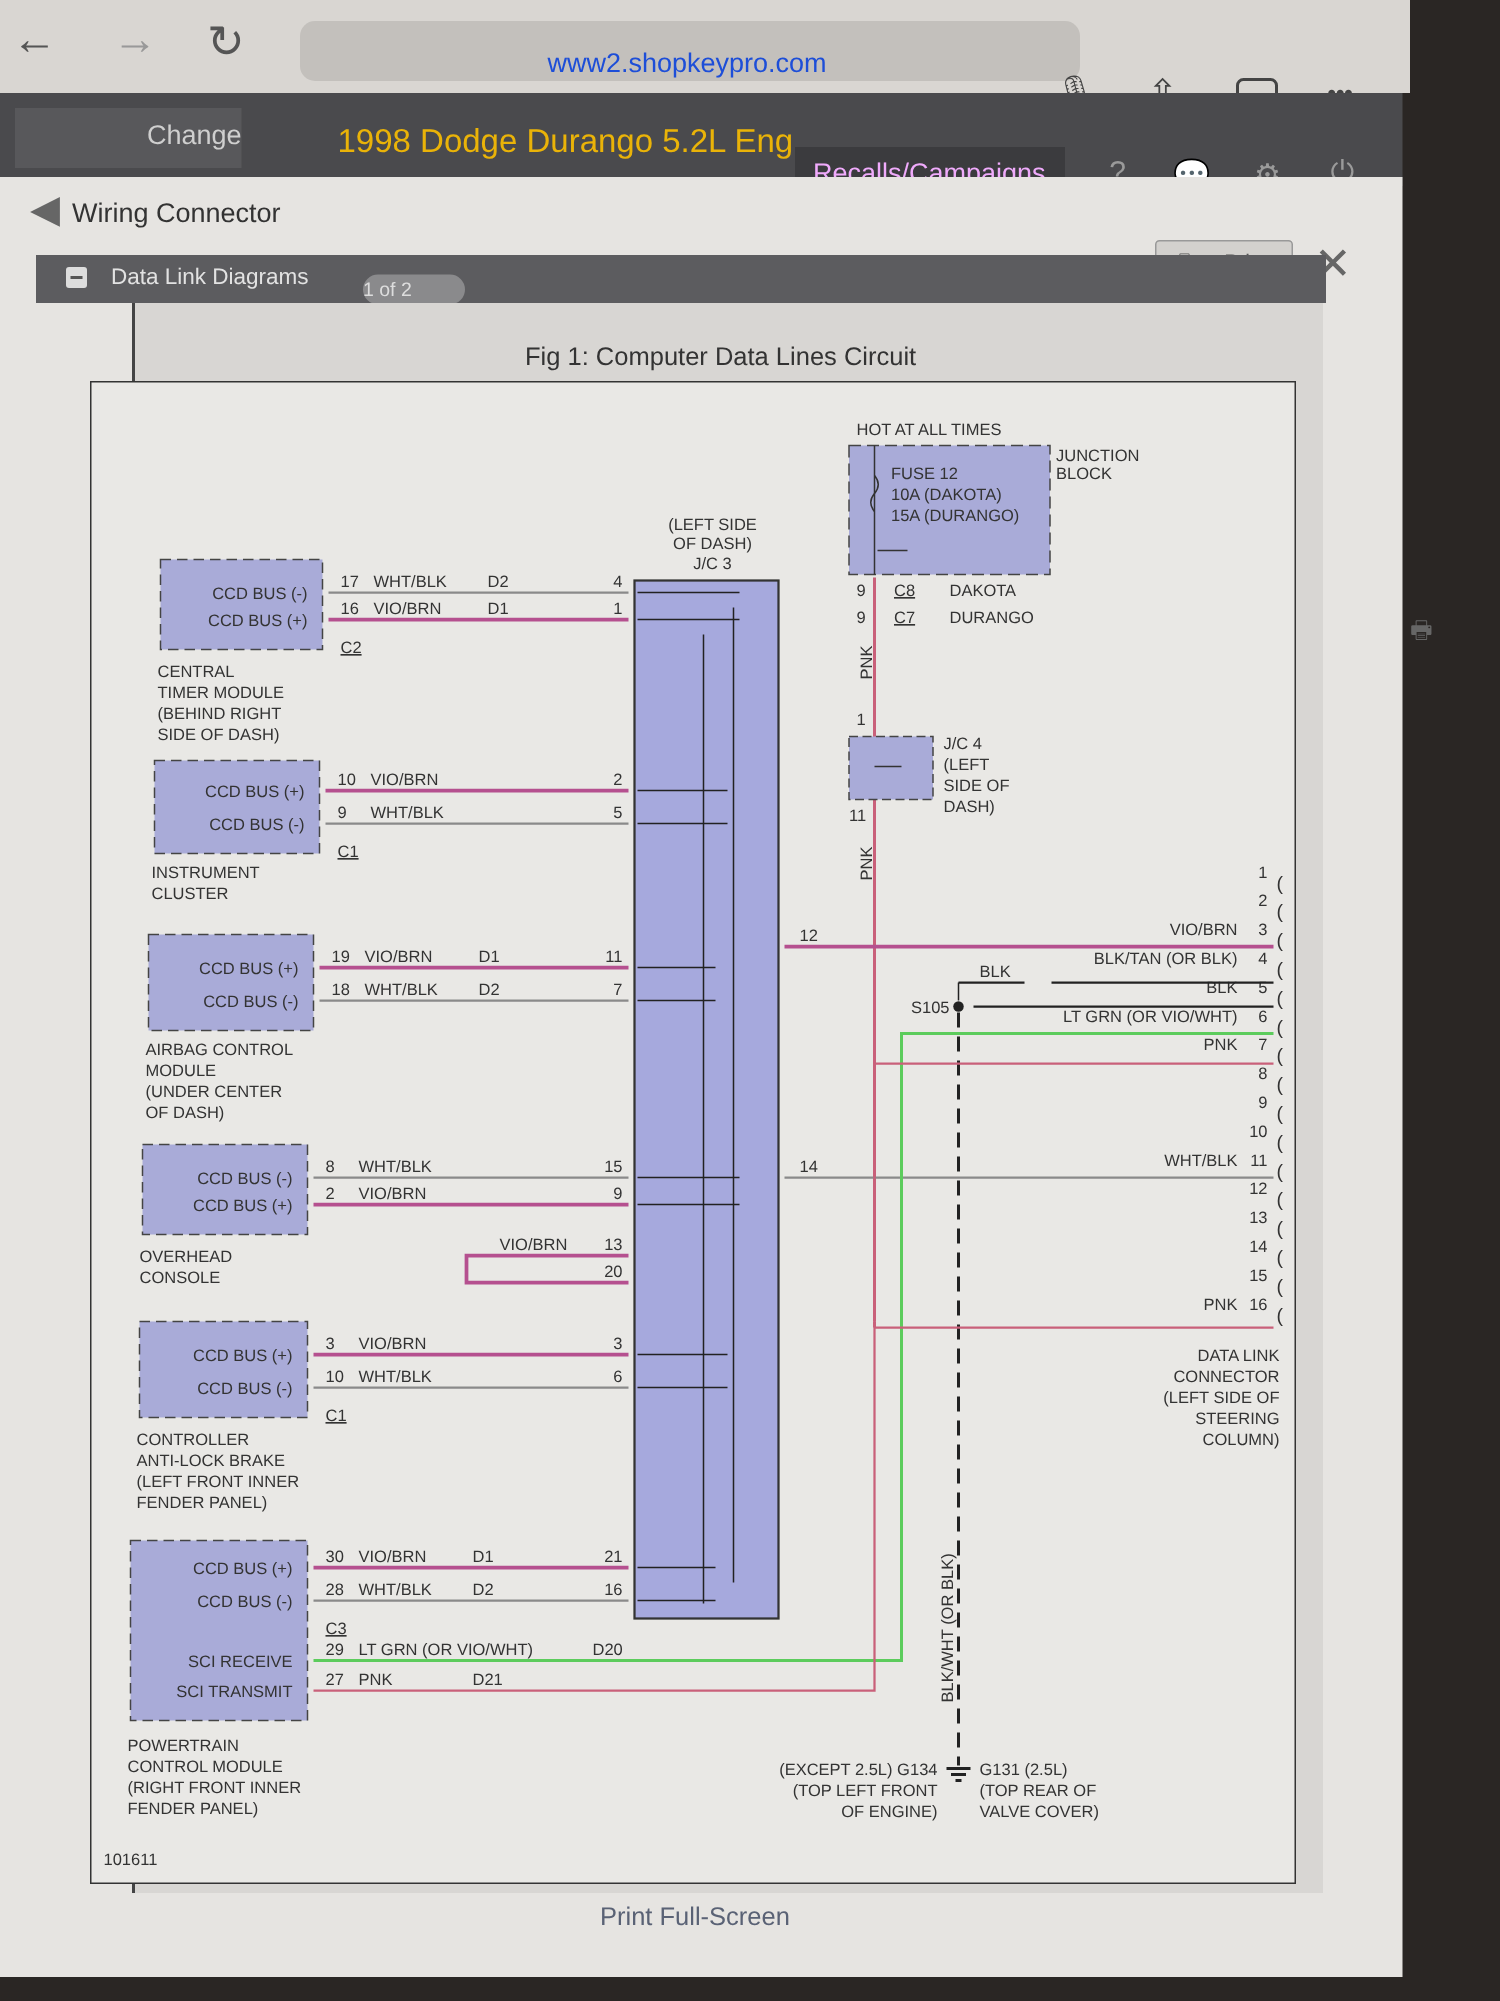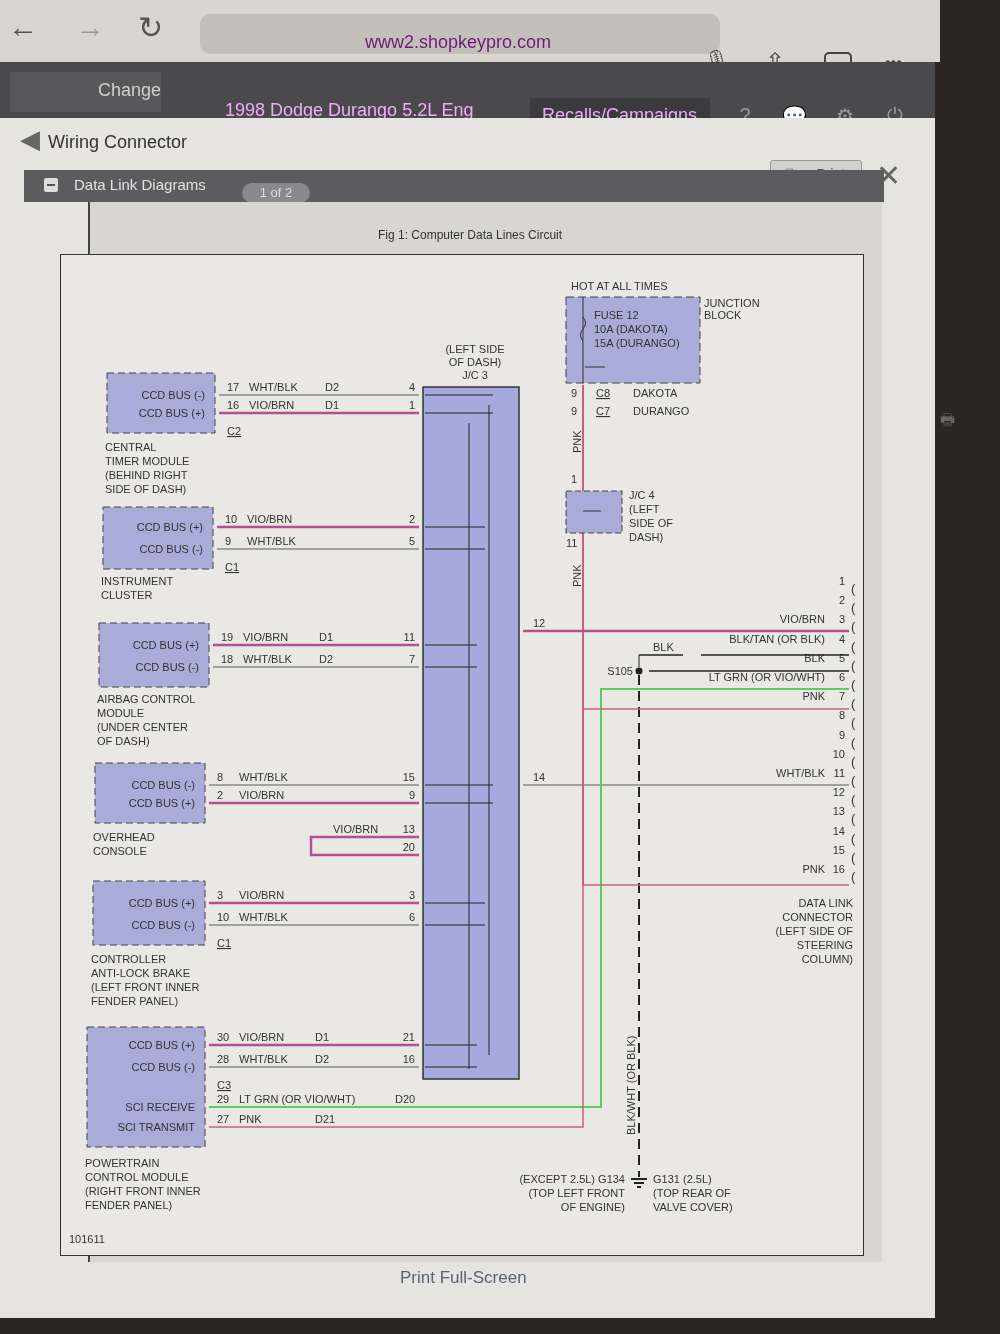"www2.shopkeypro.com" .url span { color: #701a75 -> #1d4ed8 }
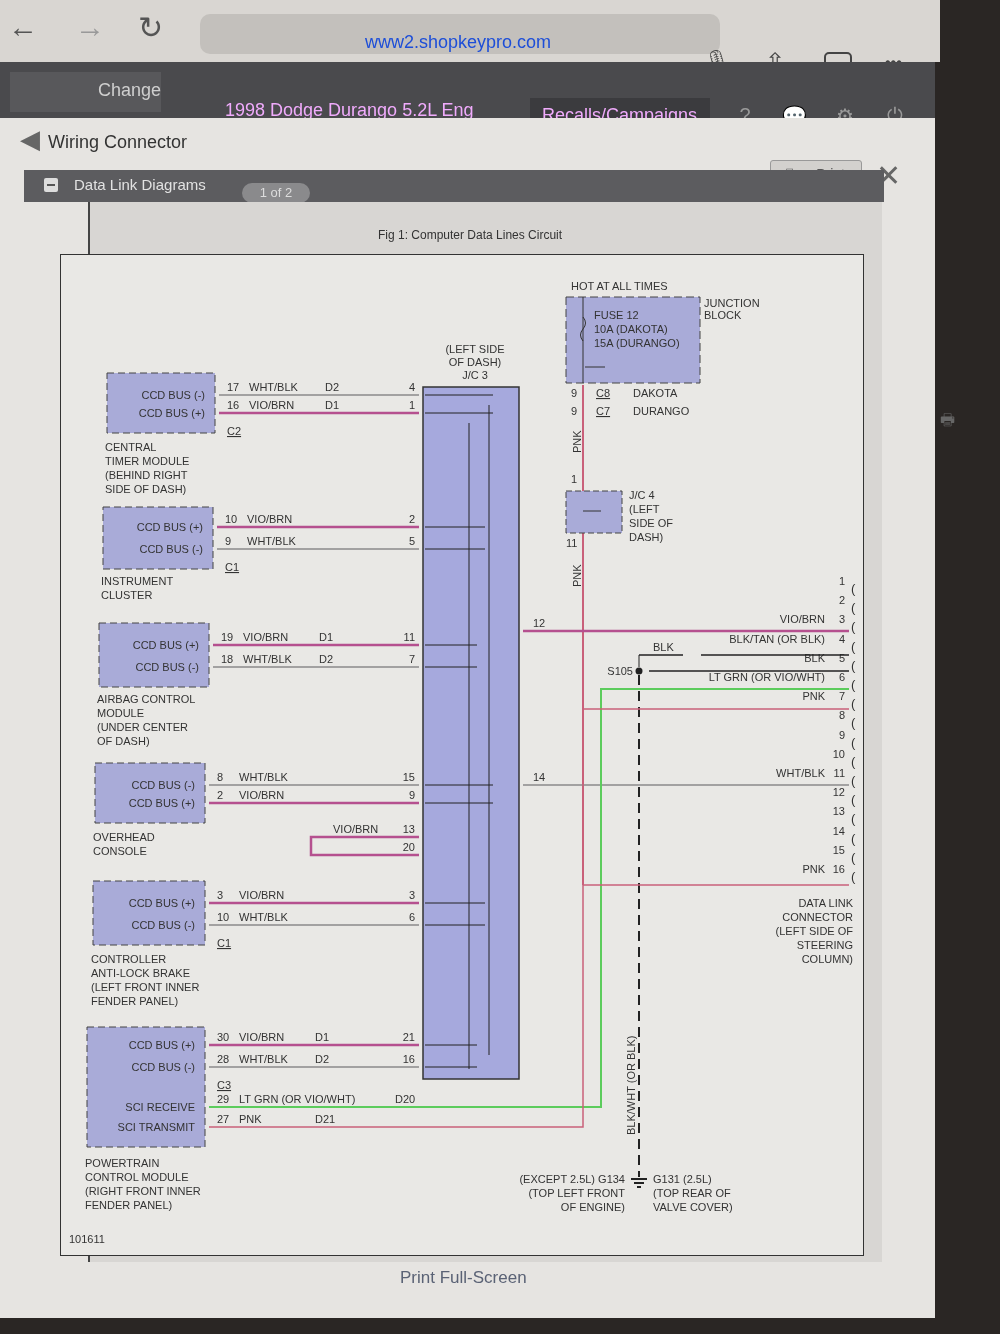"1998 Dodge Durango 5.2L Eng" .vehicle { color: #f0abfc -> #eab308; font-size: 18px -> 22px; top: 100px -> 81px }
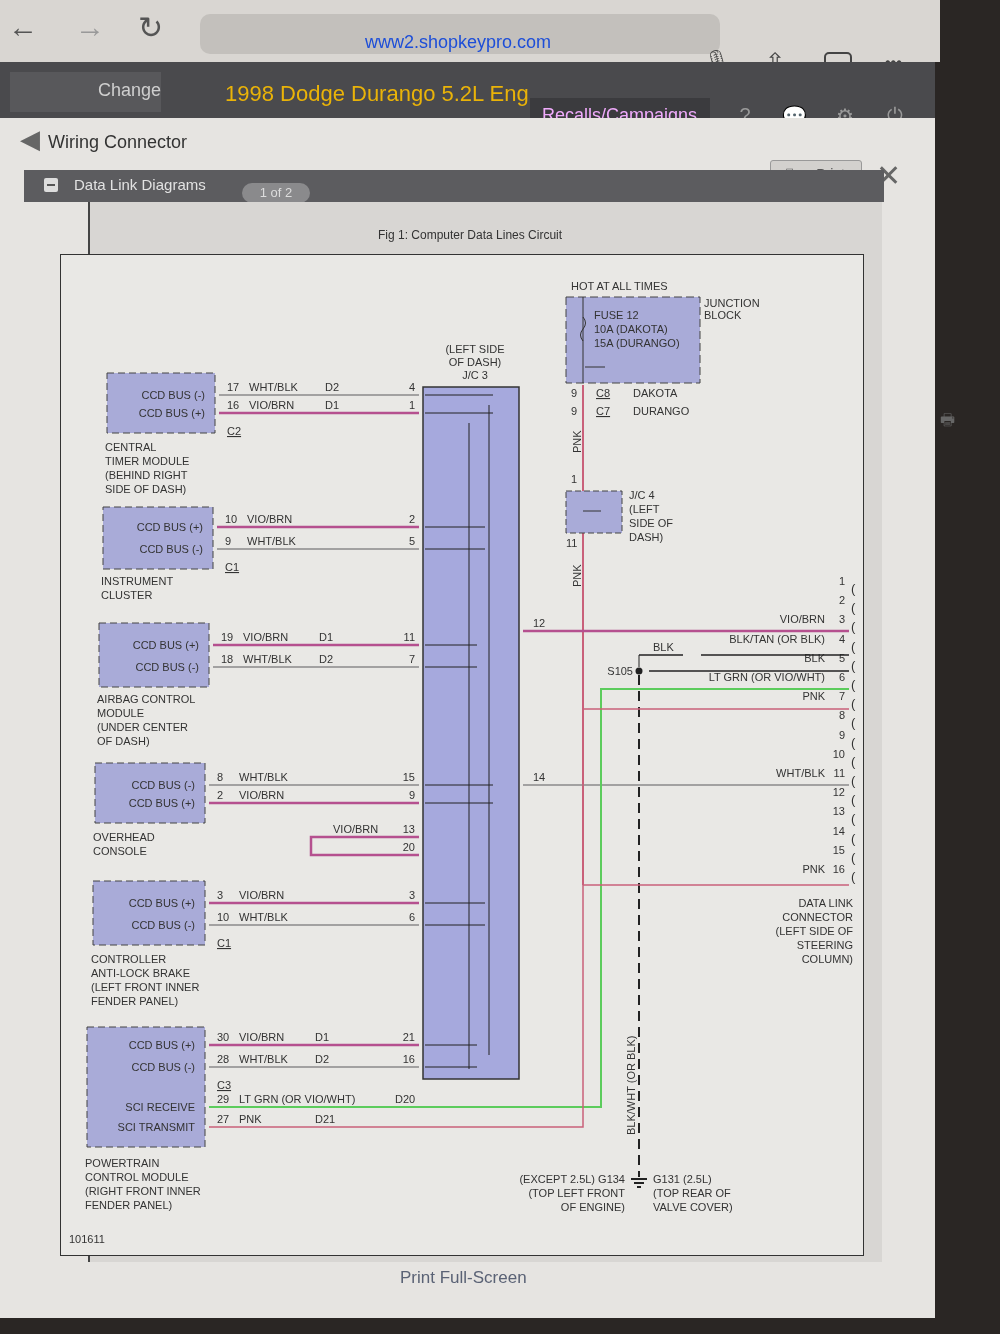"1 of 2" .pager { text-align: center -> left }
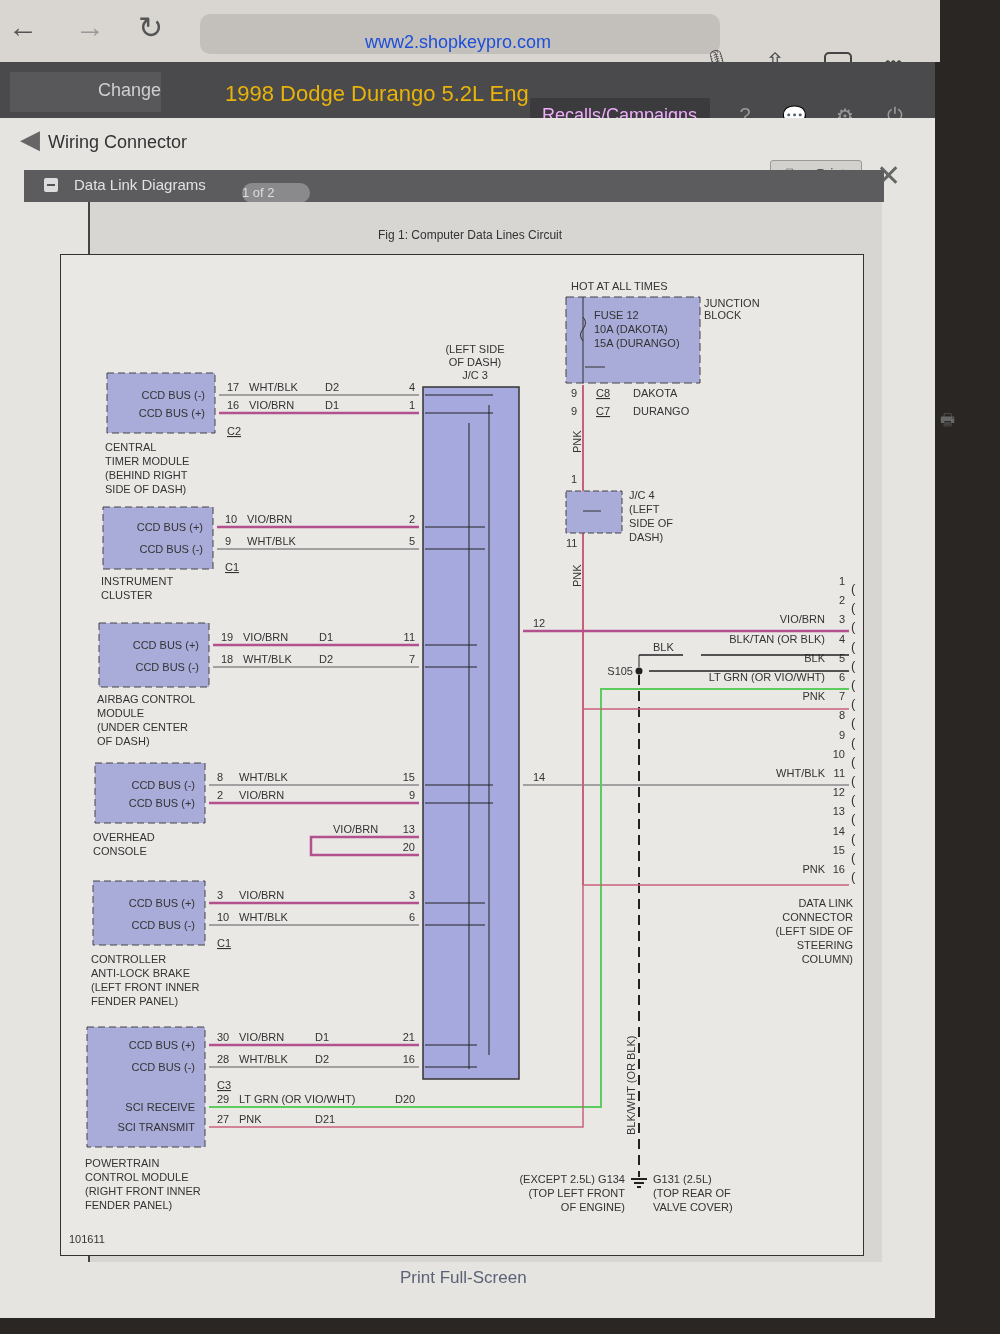"Fig 1: Computer Data Lines" .figtitle { font-size: 12px -> 17px; margin-left: 28px -> none }
